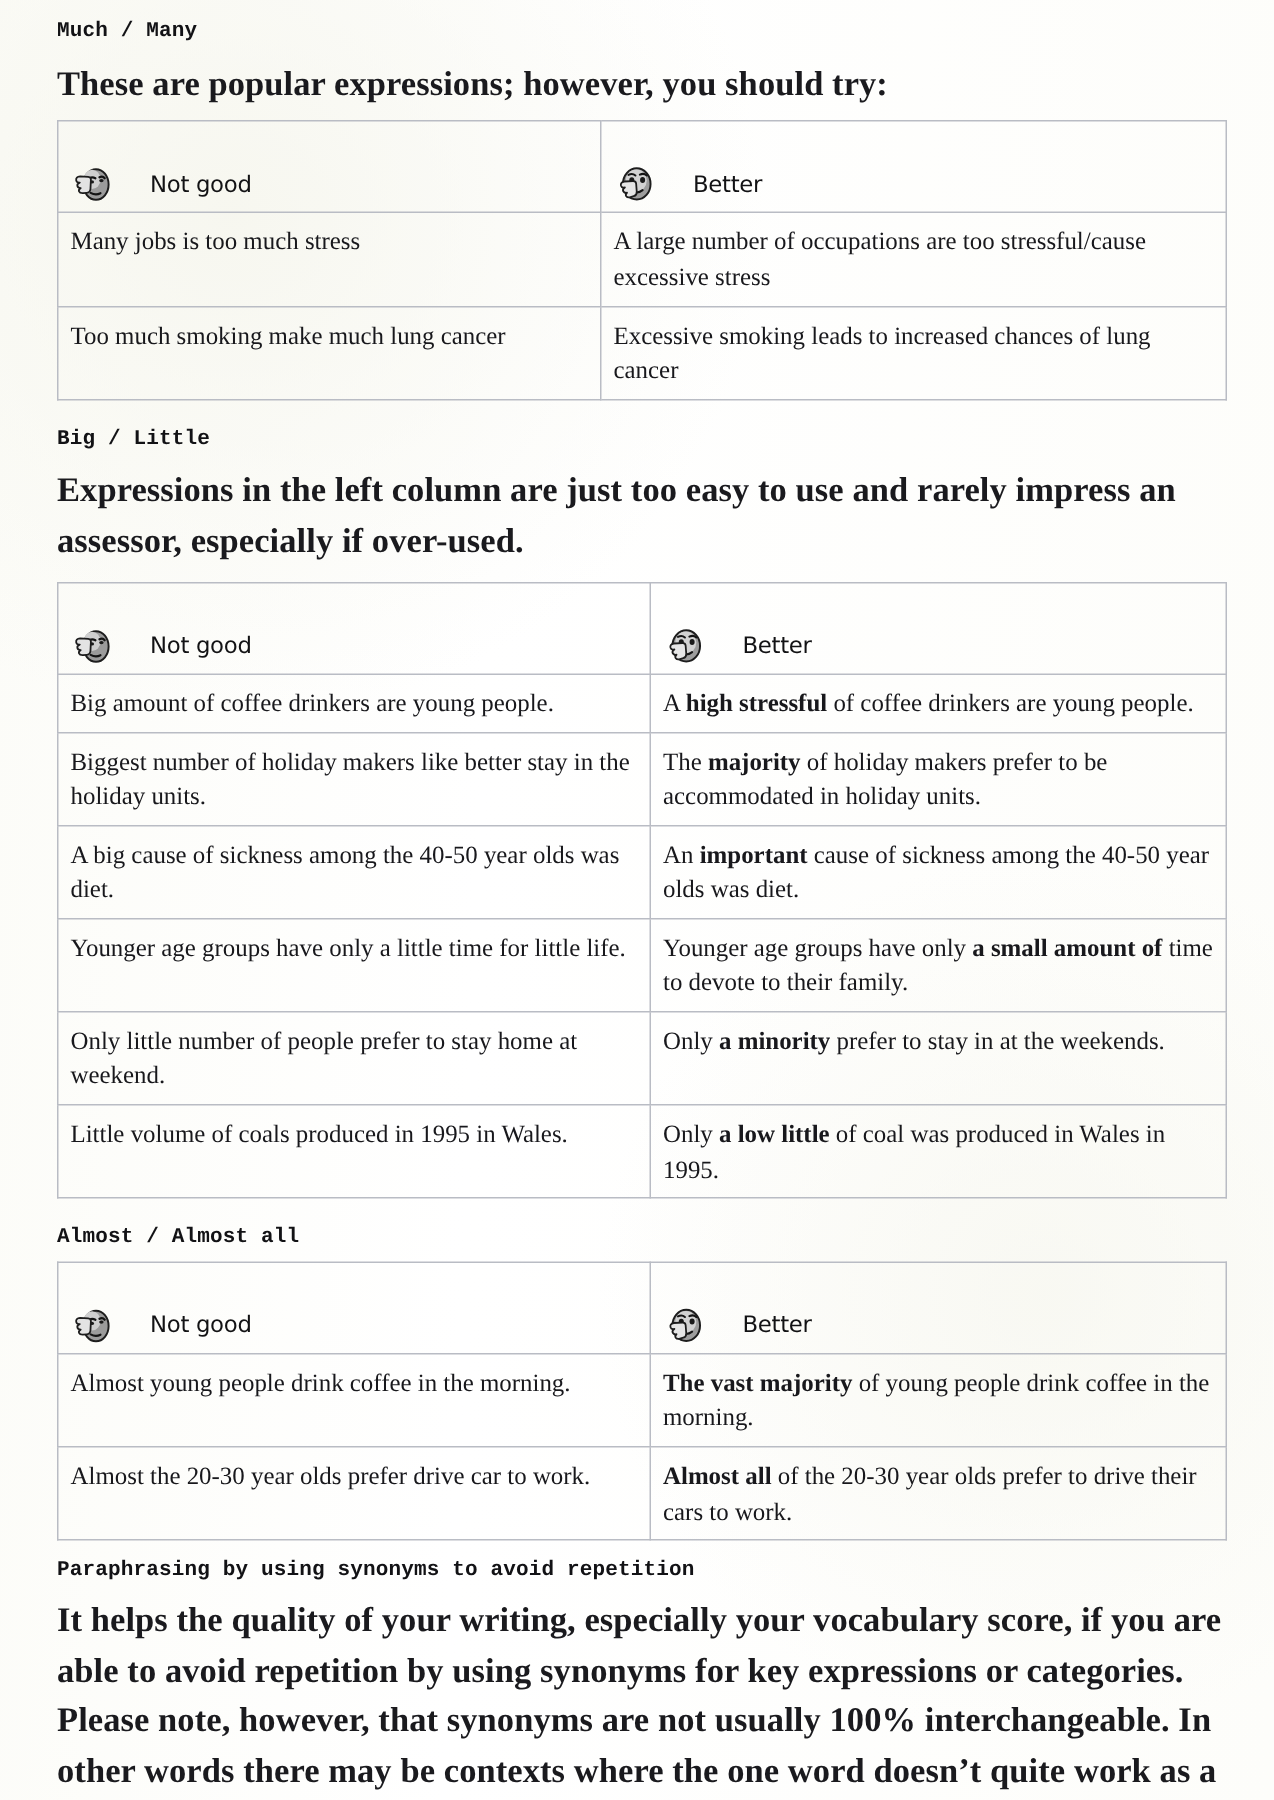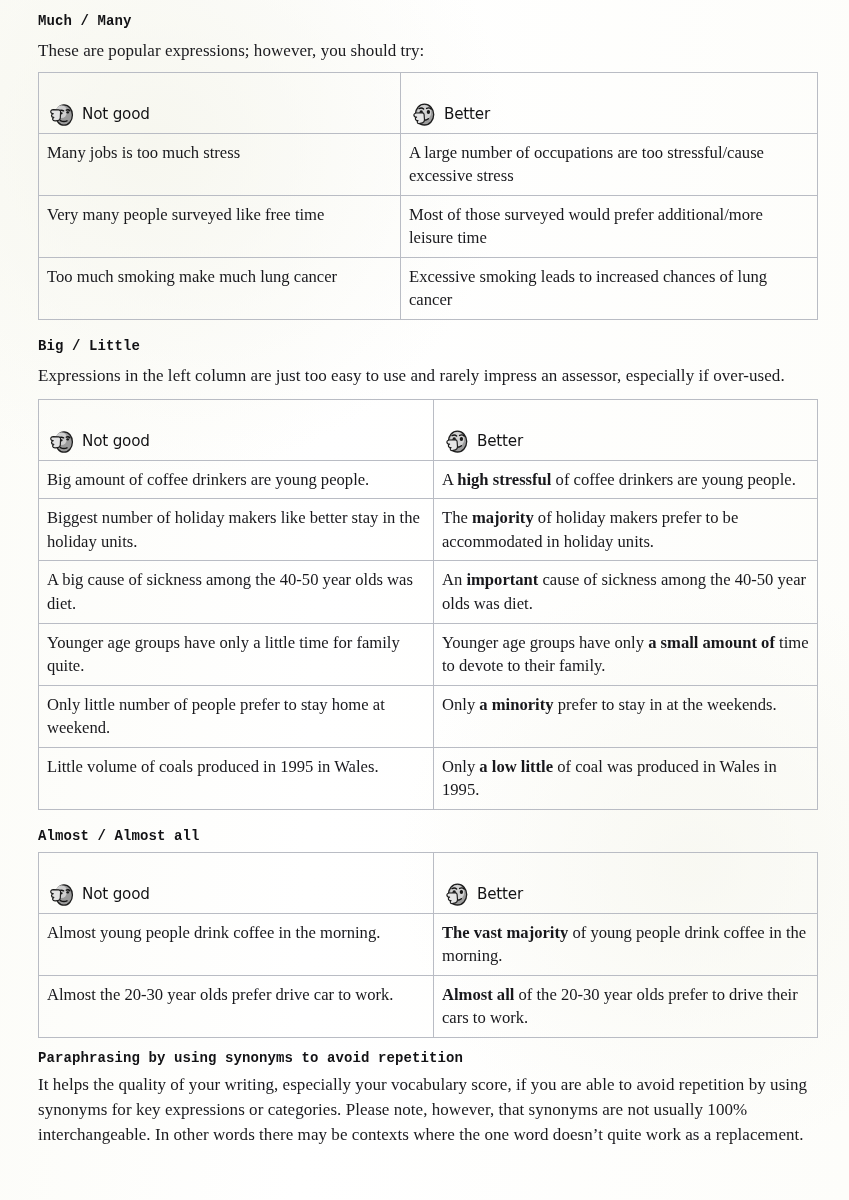"These are popular expressions; however," p.body-text { font-size: 17px -> 23px; font-weight: none -> bold }
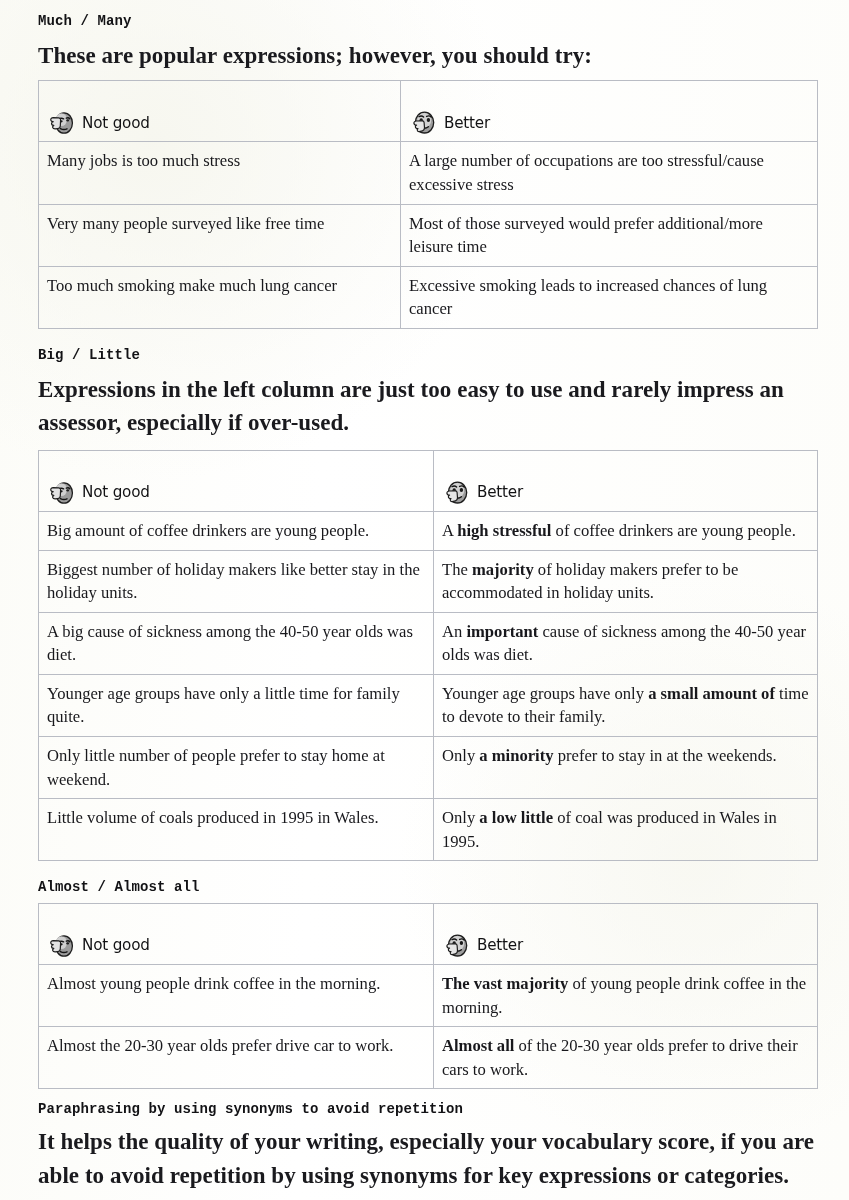"Not good" .hdr-wrap { gap: 6px -> 24px }
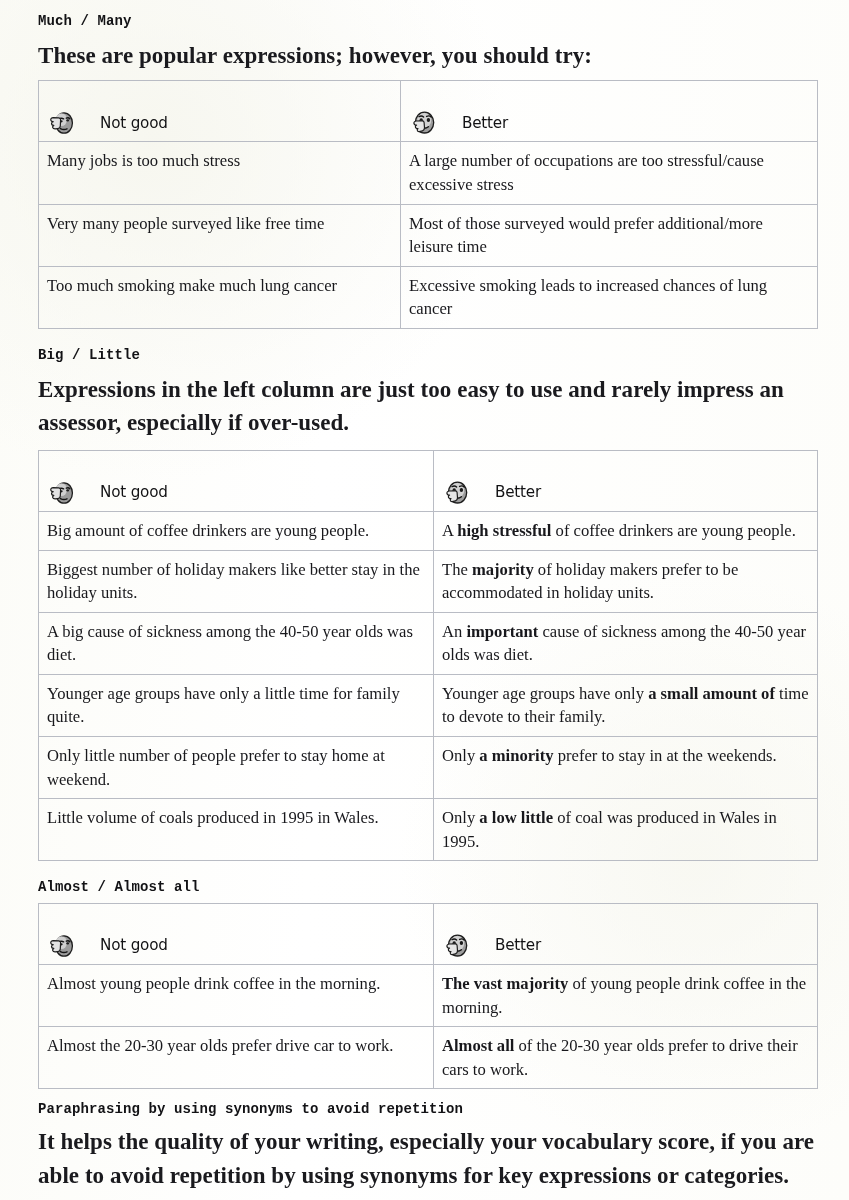"Very many people surveyed like" tr { html: <tr> <td>Very many people surveyed like free time</td> <td> <span>Most of those surveyed would prefer additional/more leisure time</span><b></b><span></span> </td> </tr> -> none }
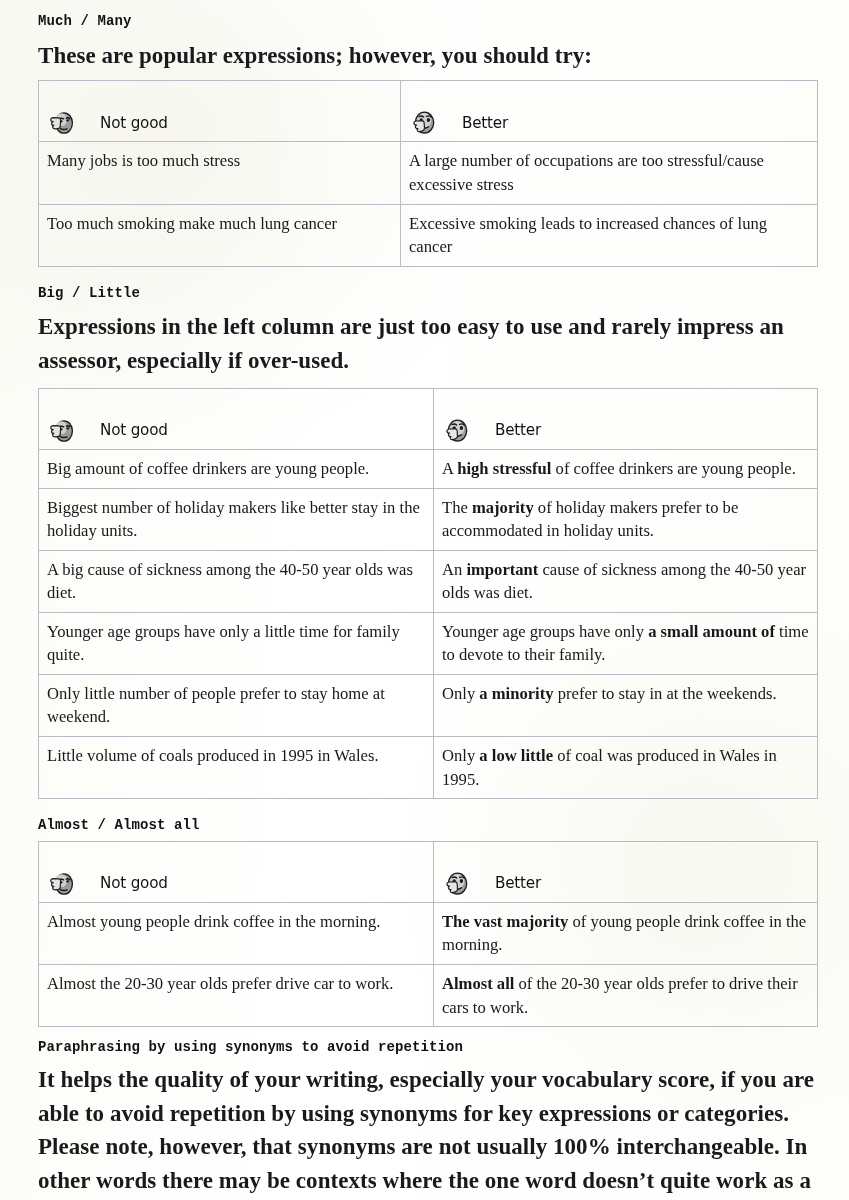"Younger age groups have only a little" td { text: family quite -> little life }
